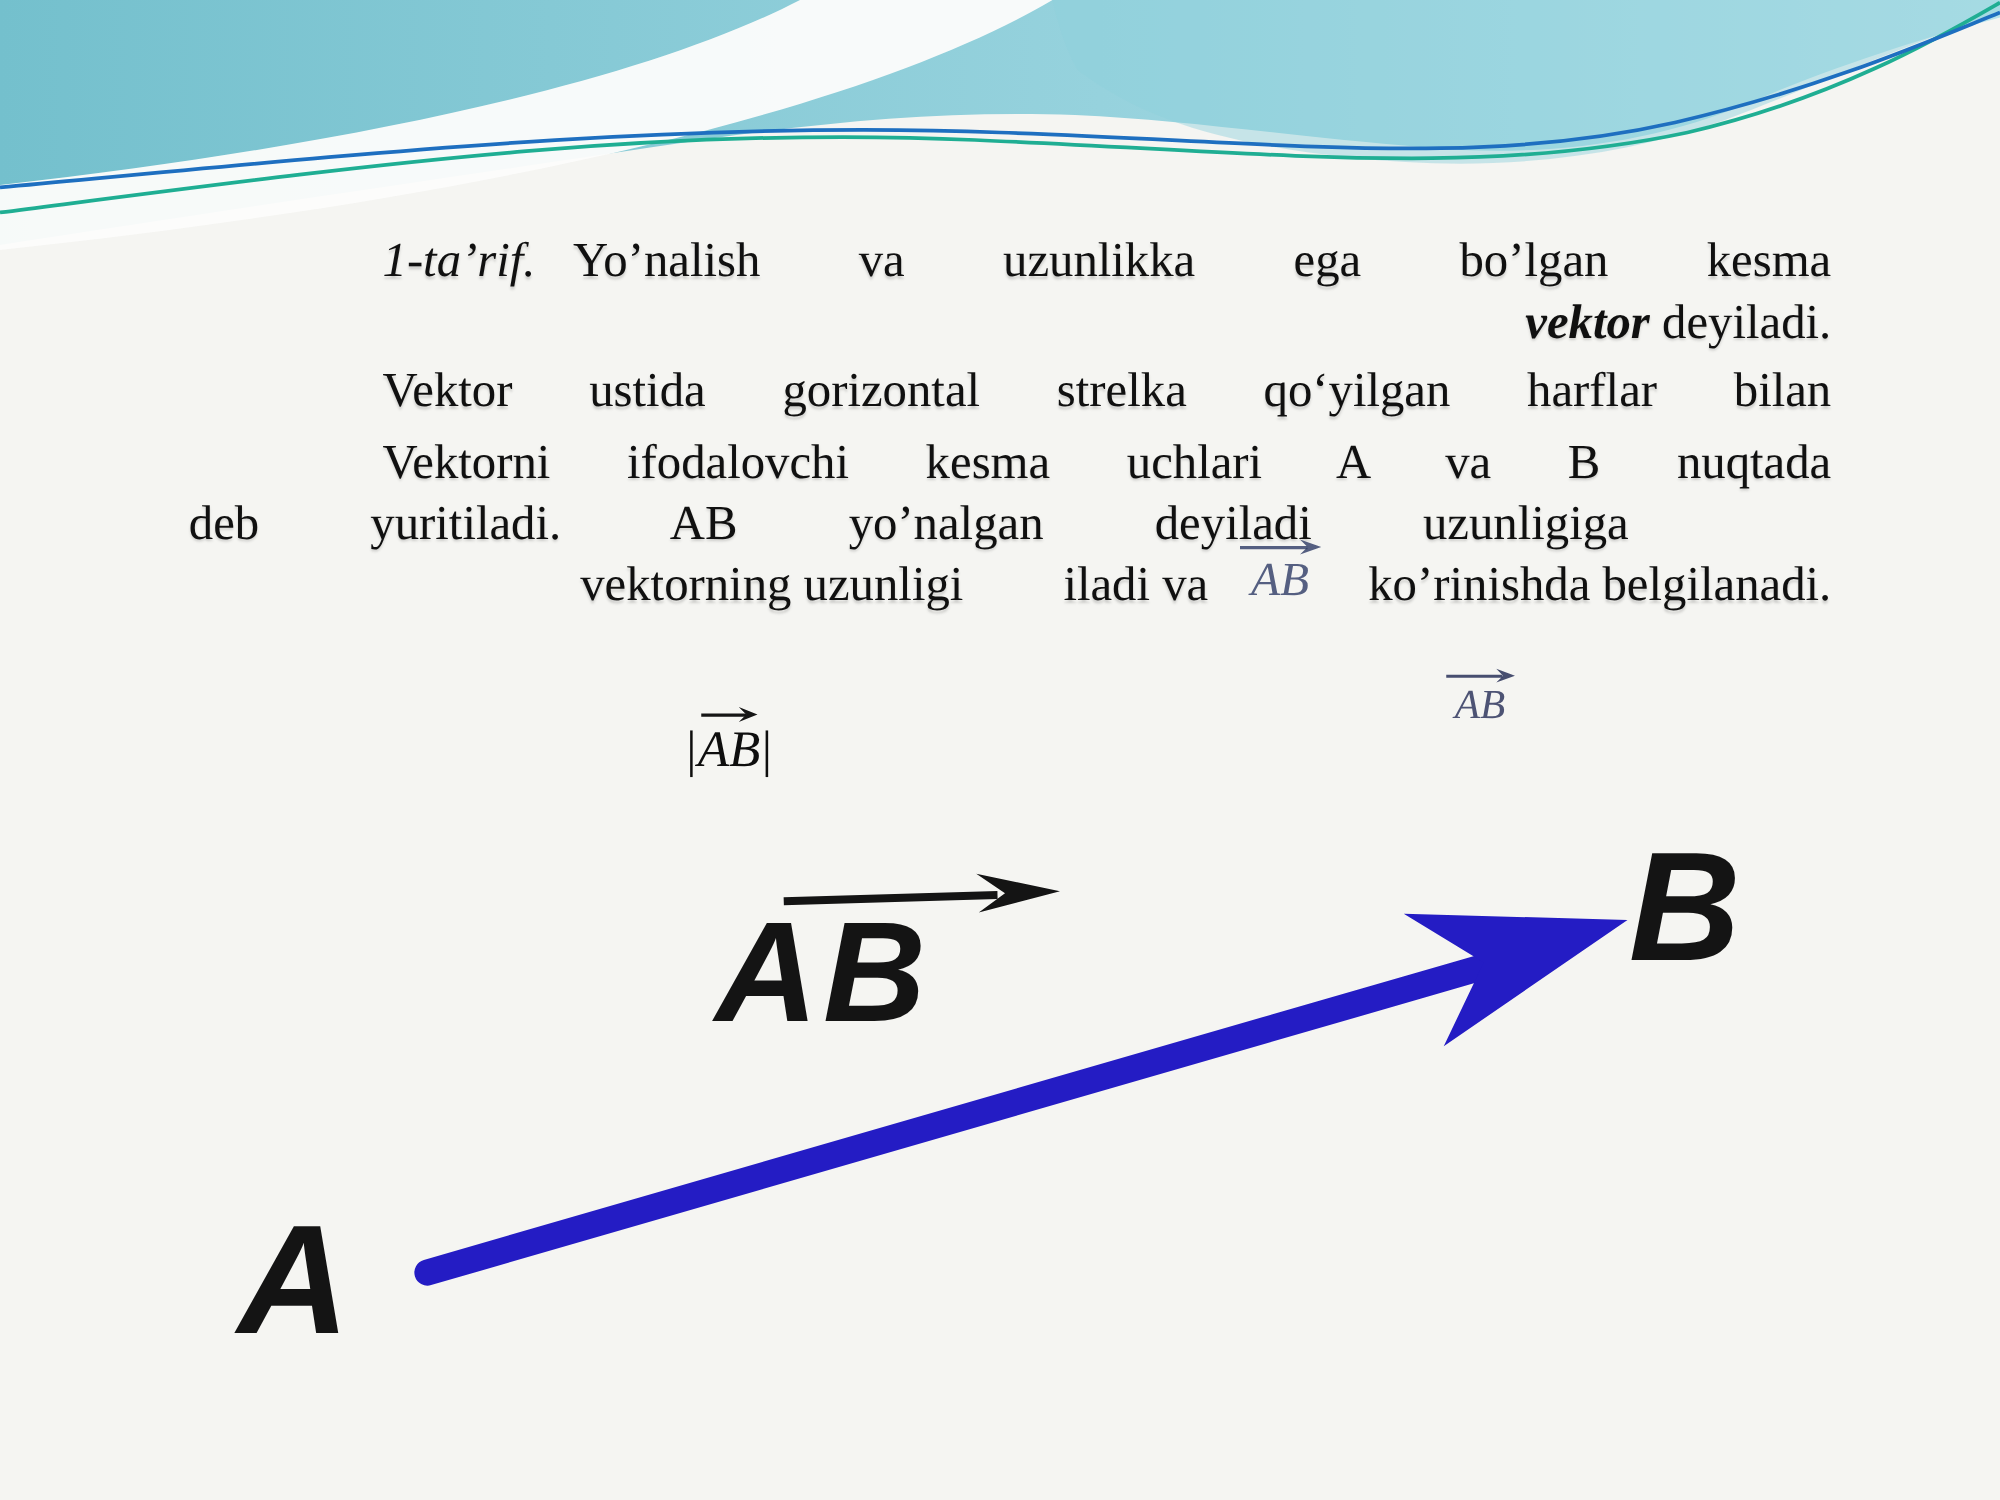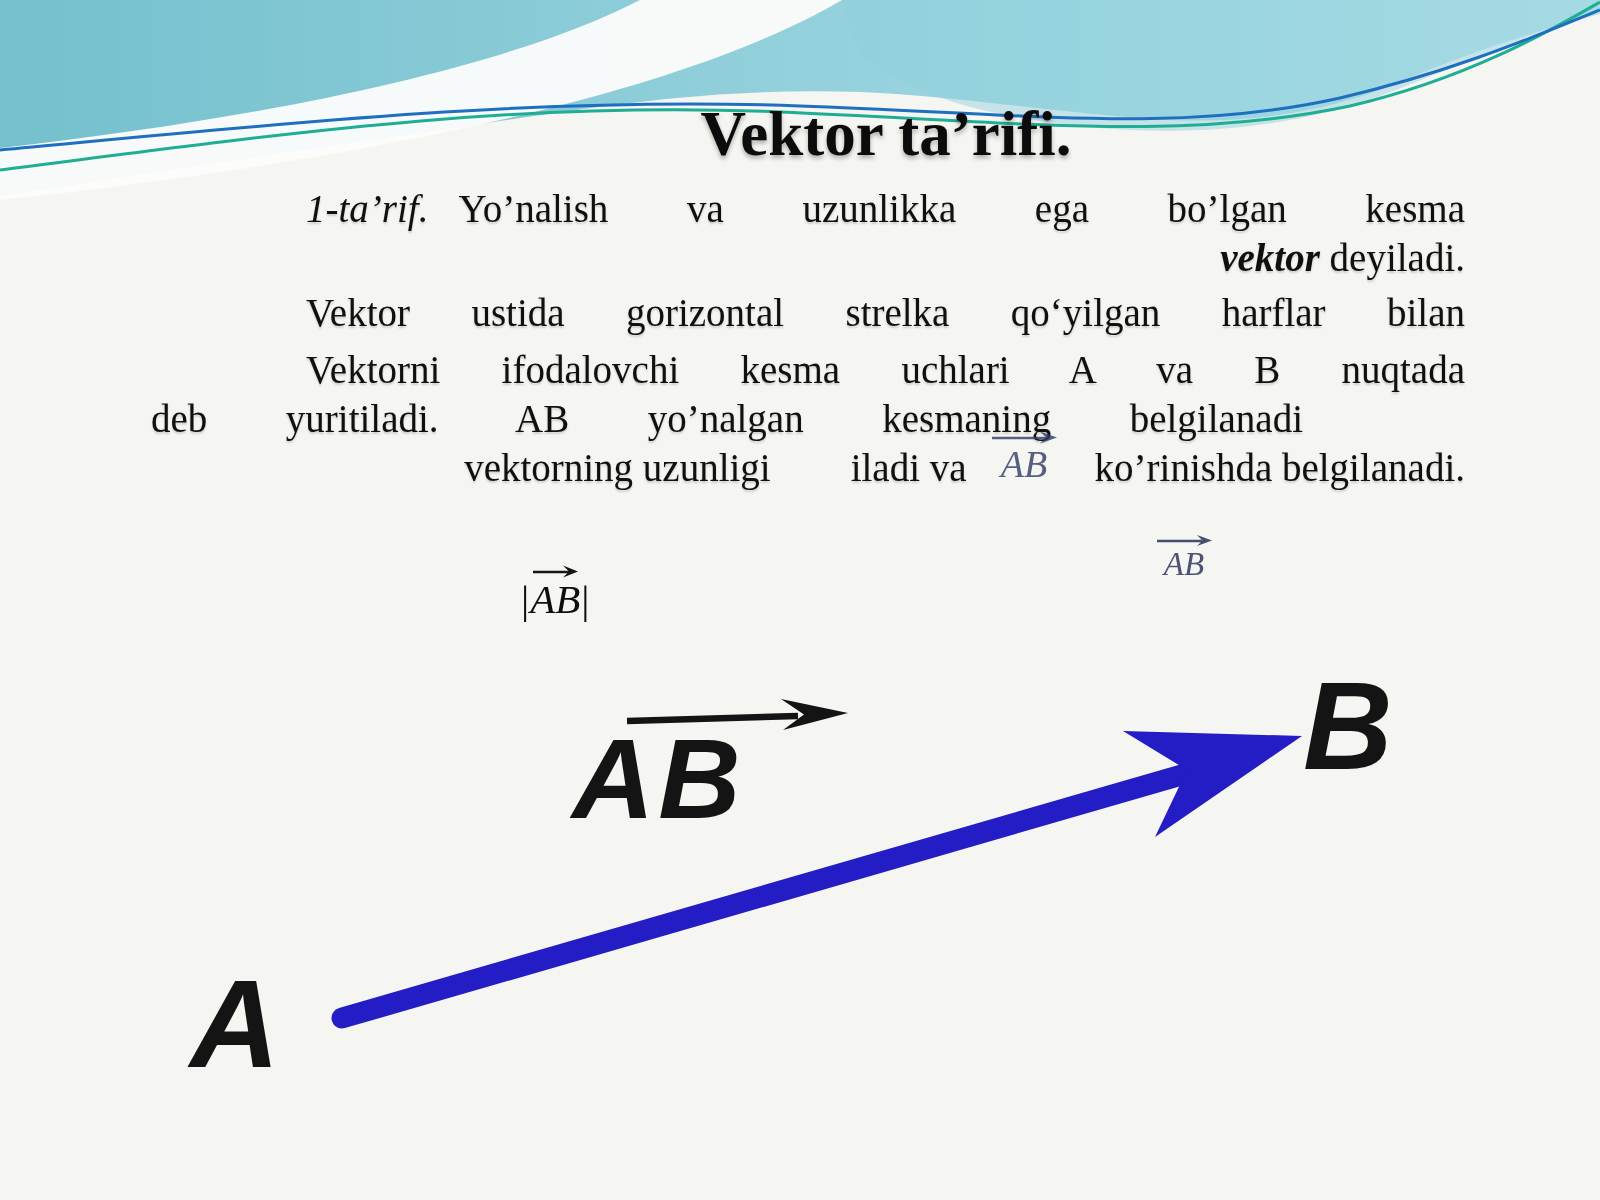"Vektor ta’rifi." div.title { html: <div>Vektor ta’rifi.</div> -> none }
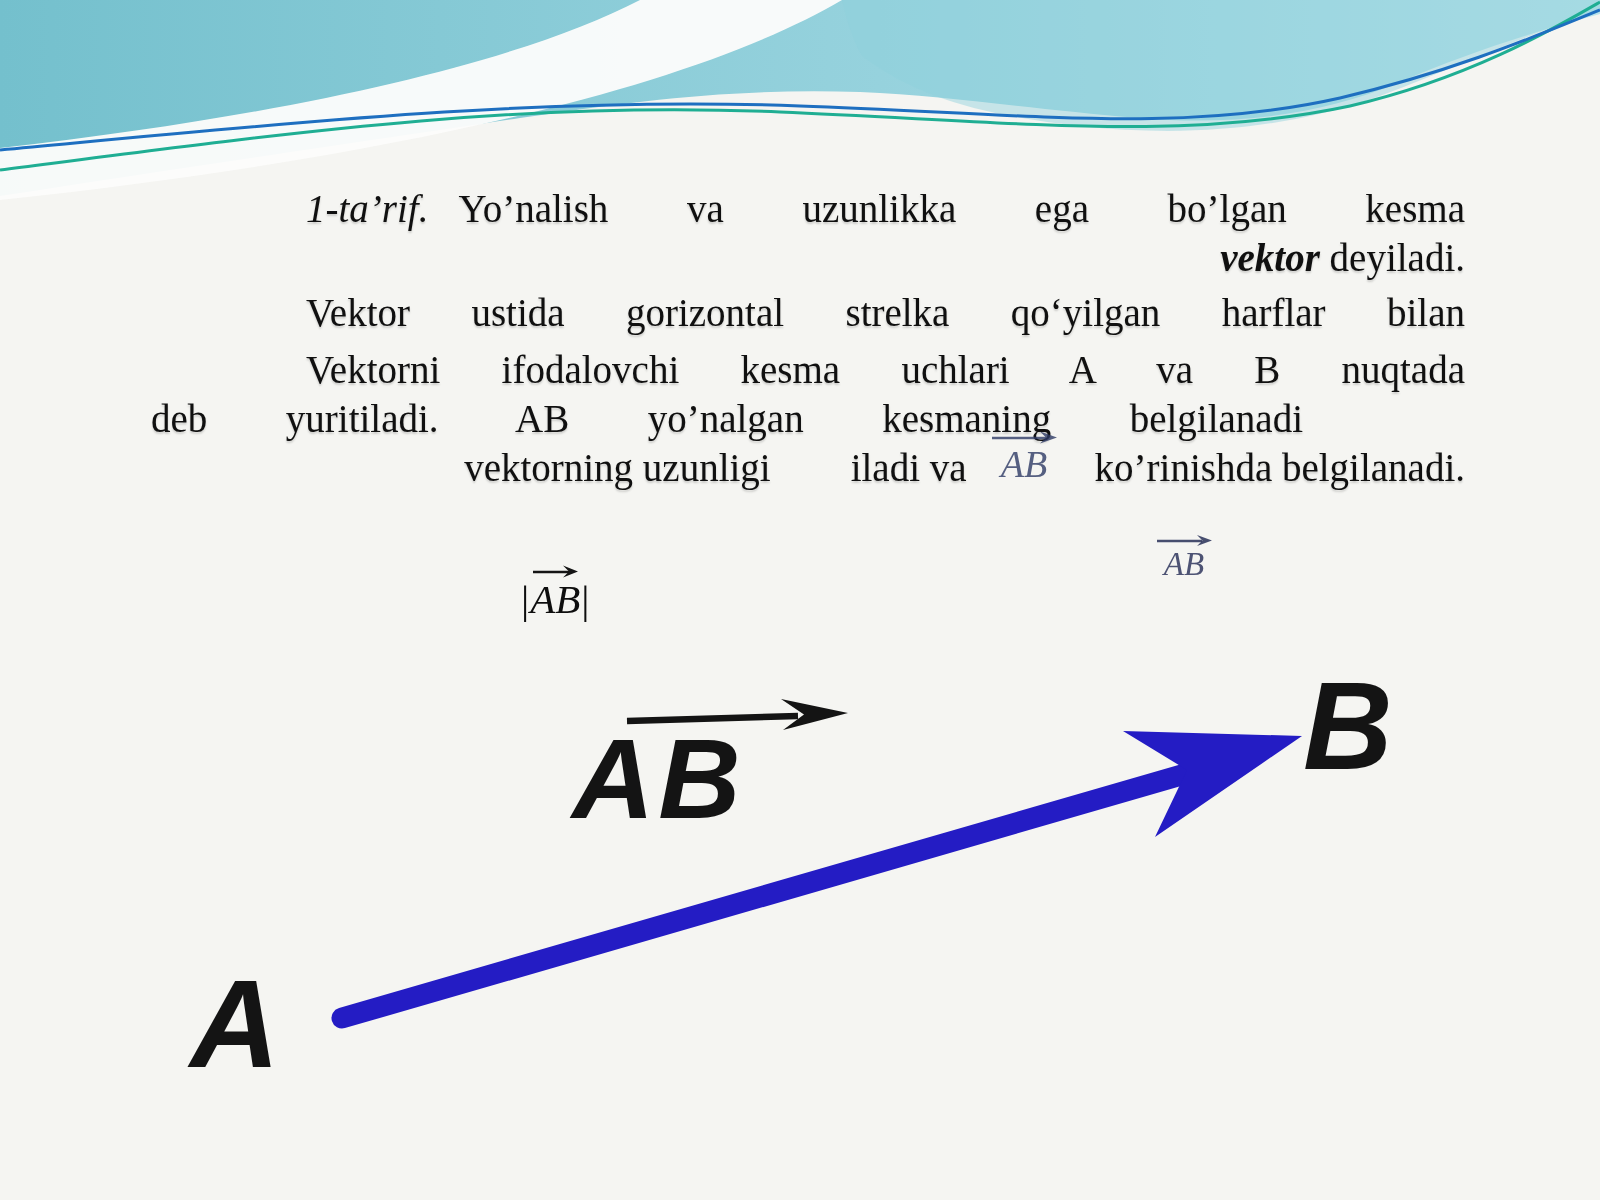"deb yuritiladi. AB yo’nalgan kesmaning" div.ln { text: kesmaning belgilanadi -> deyiladi uzunligiga }
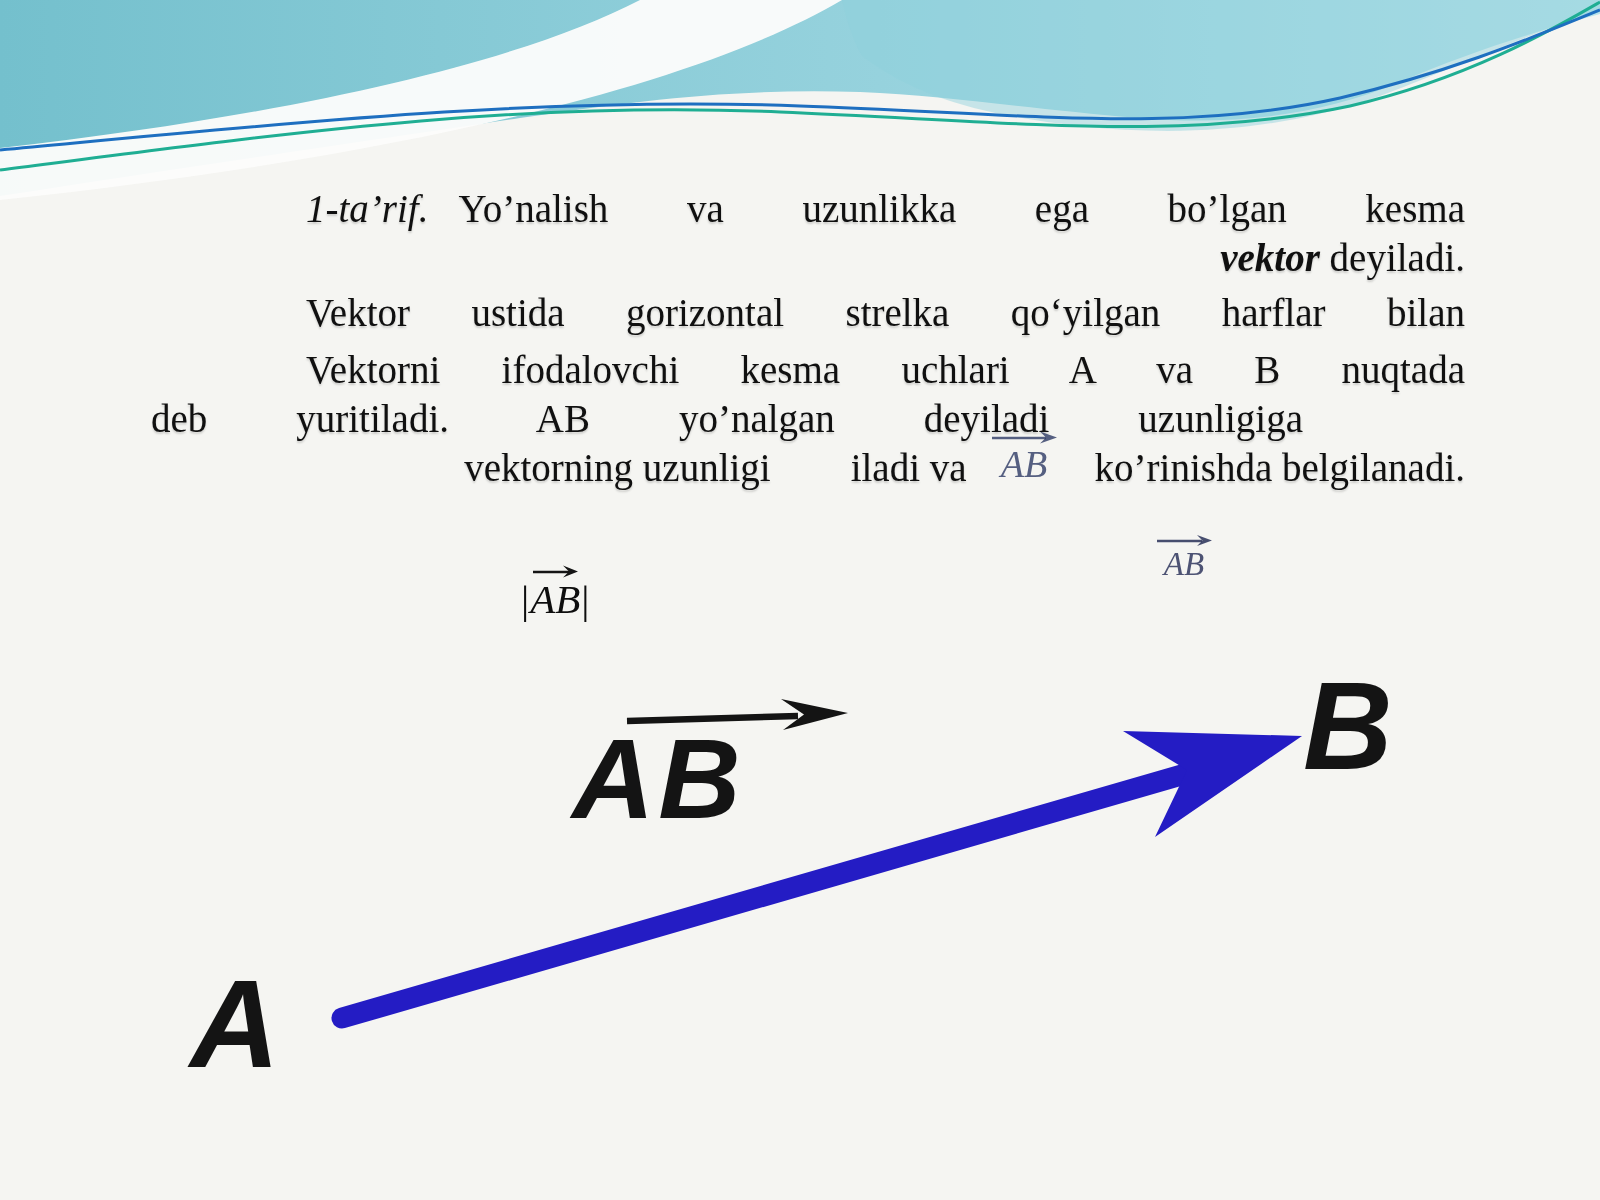"|AB|" div.vec-formula { left: 520px -> 548px }
